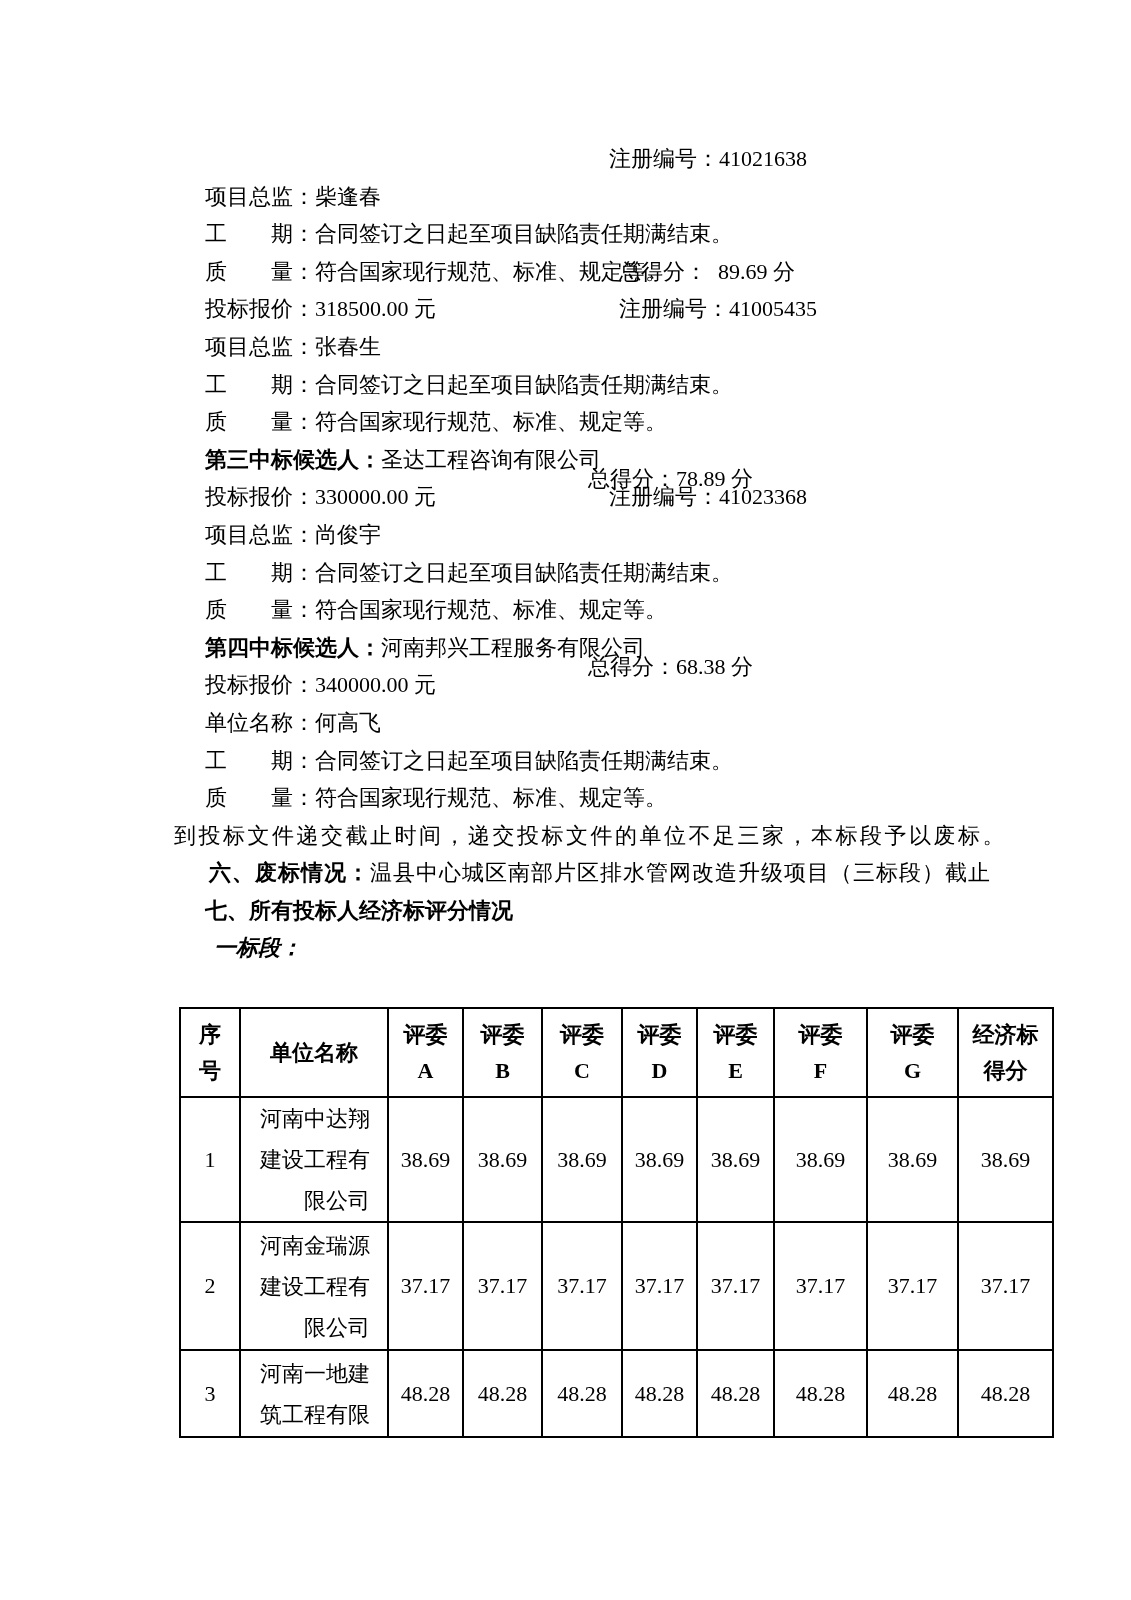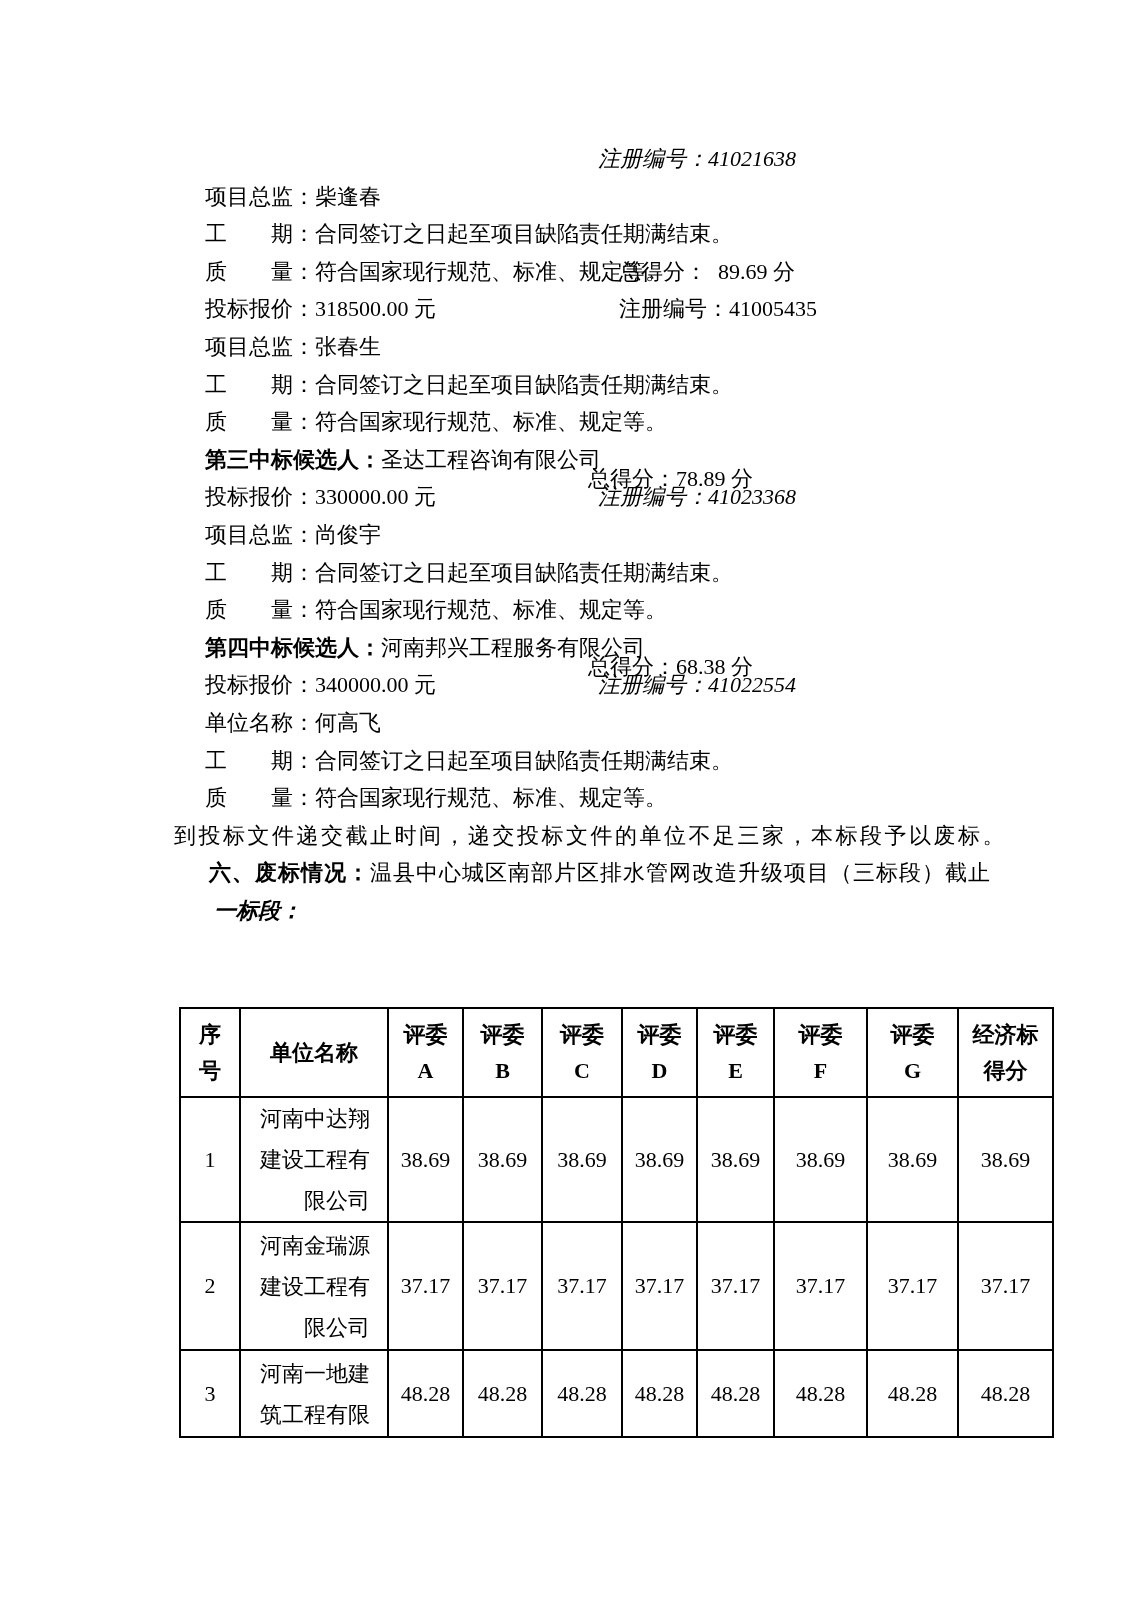"注册编号：41021638" .rr1 { font-style: italic -> none; left: 456px -> 467px }
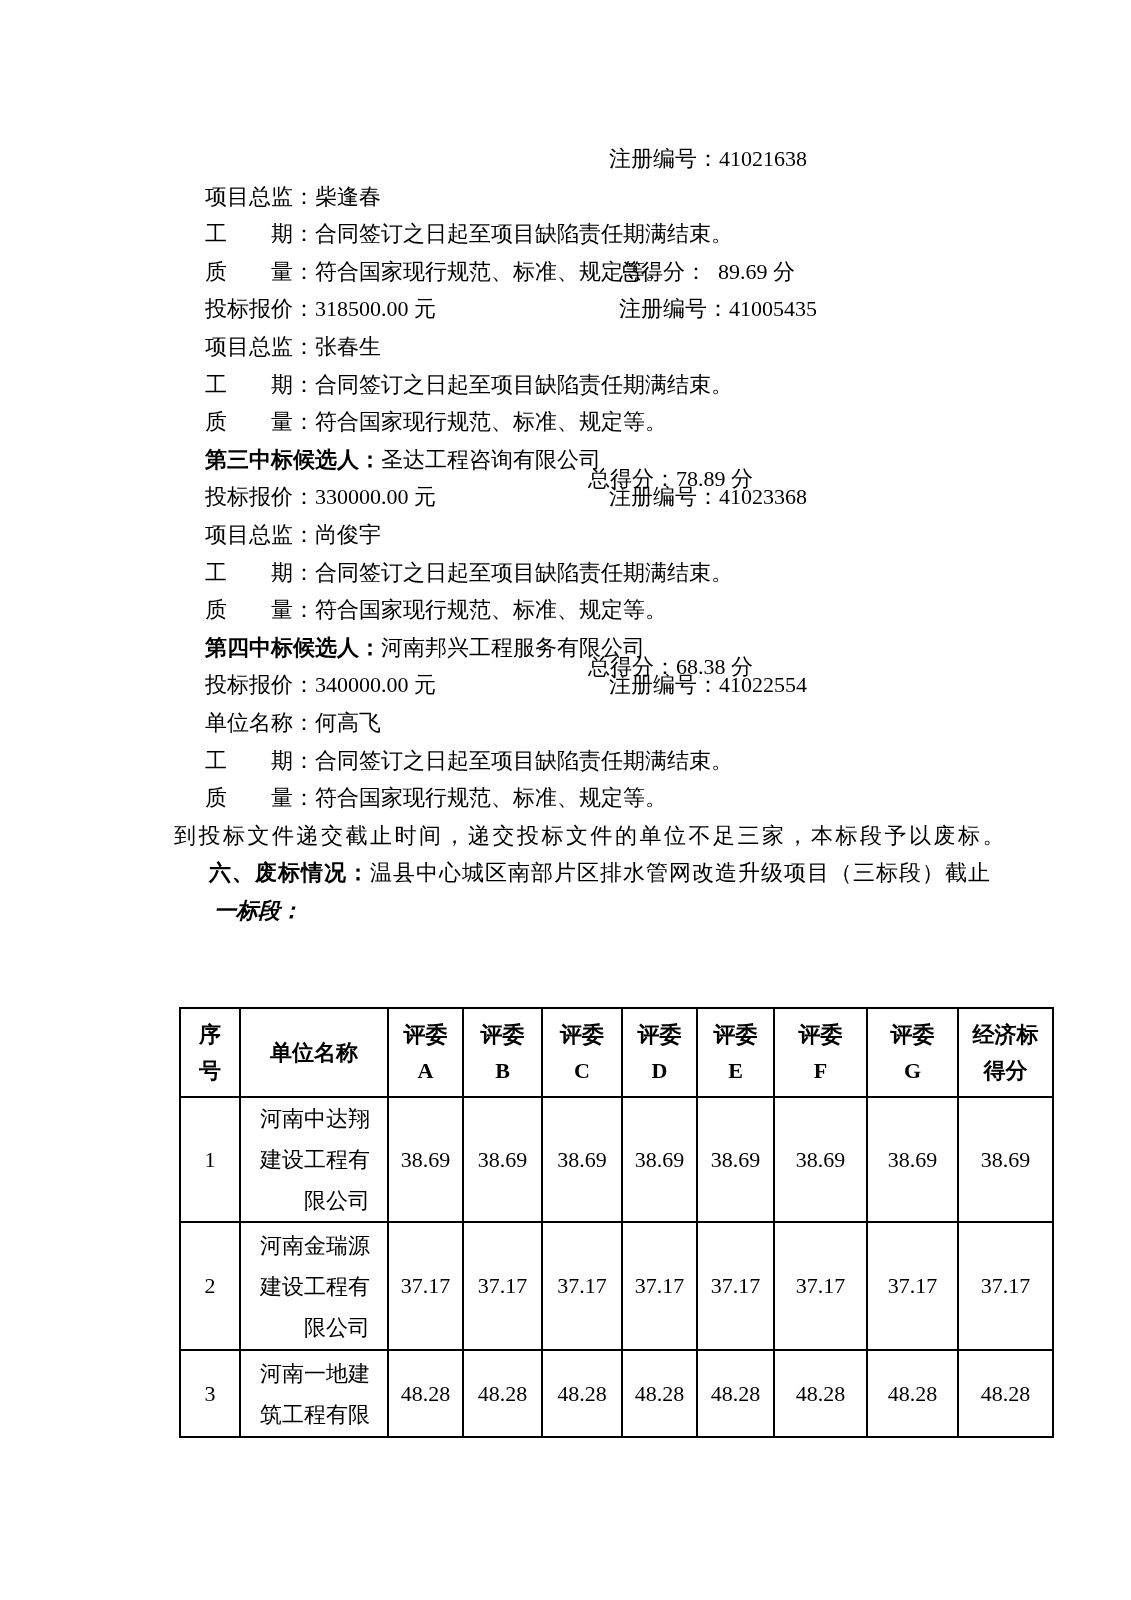"注册编号：41022554" span.r { html: <span>注册编号：41022554</span> -> none }
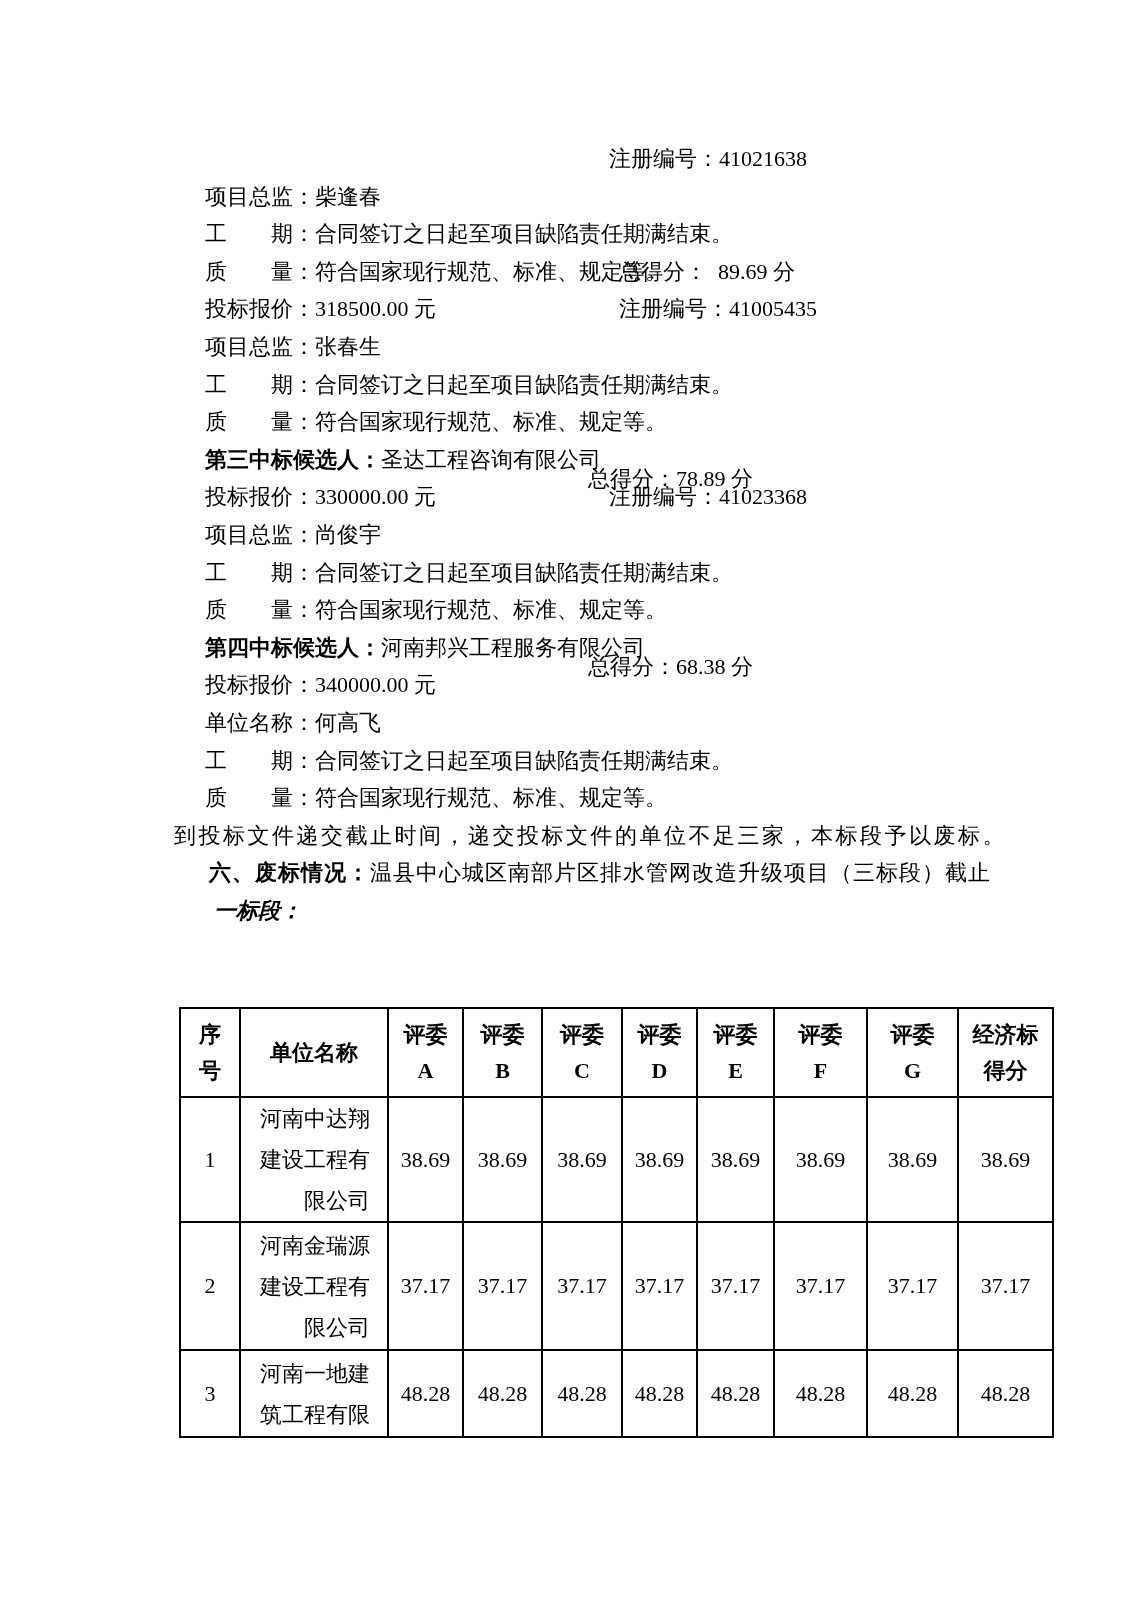"七、所有投标人经济标评分情况" div.line { html: none -> <div> <span>七、所有投标人经济标评分情况</span> </div> }
